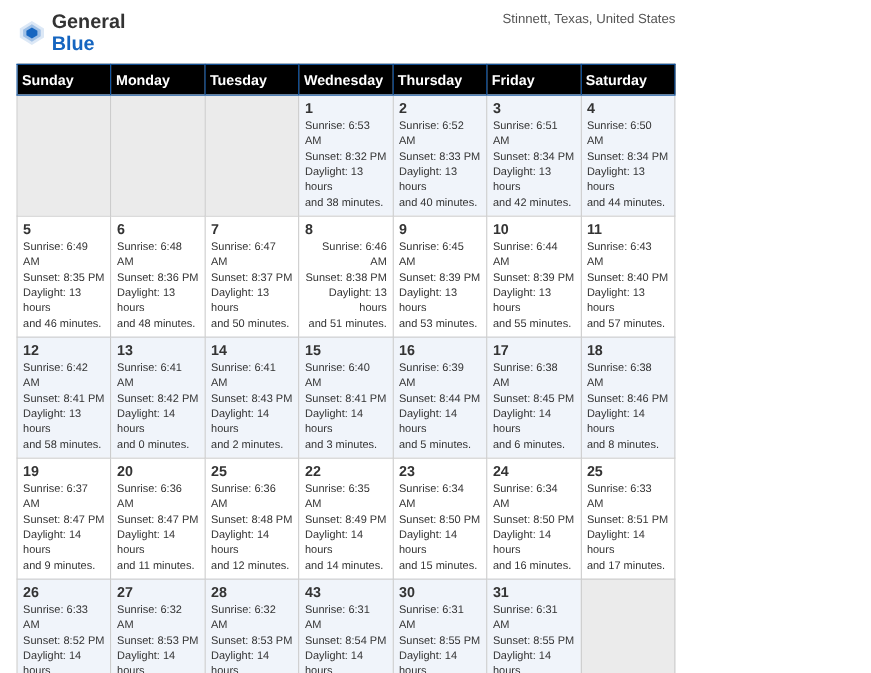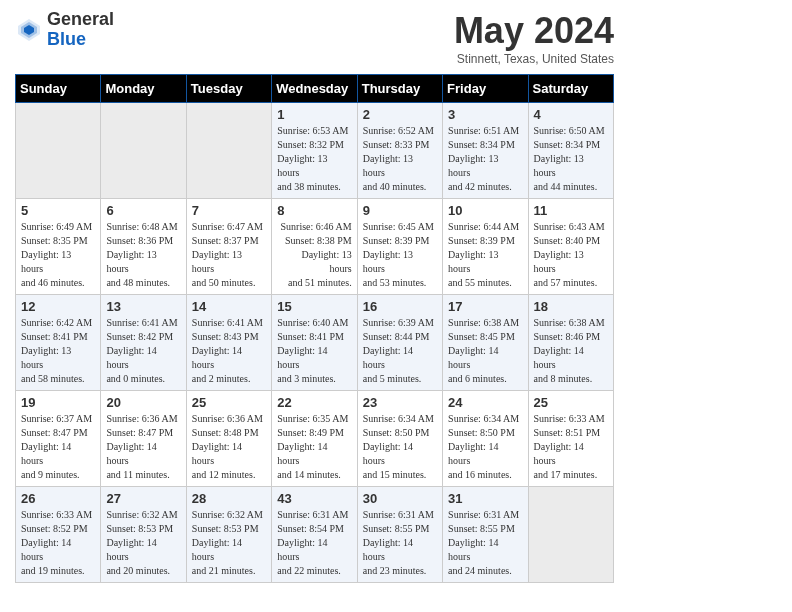"May 2024" div.title-month { html: <div>May 2024</div> -> none }
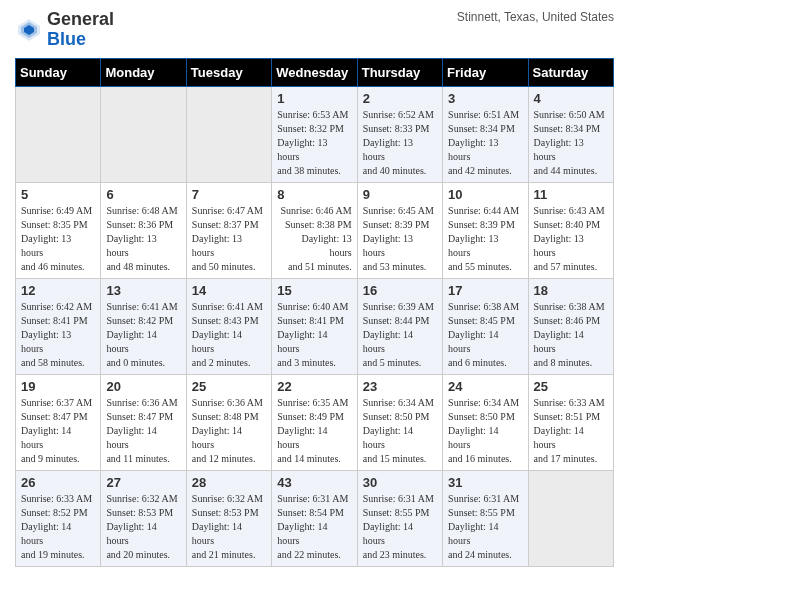"Sunrise: 6:53 AM" .day-info { font-family: Liberation Serif, serif -> none }
